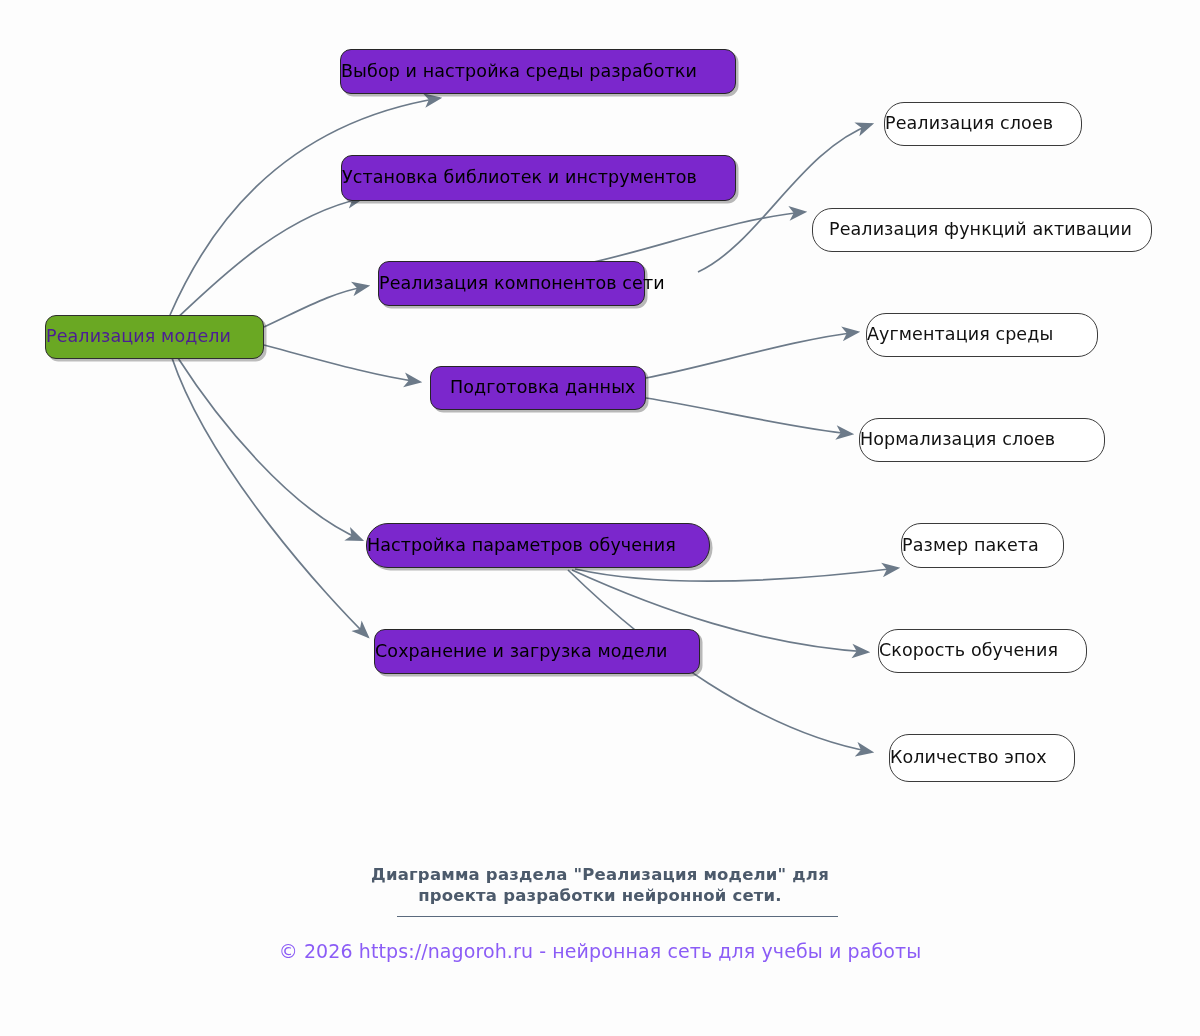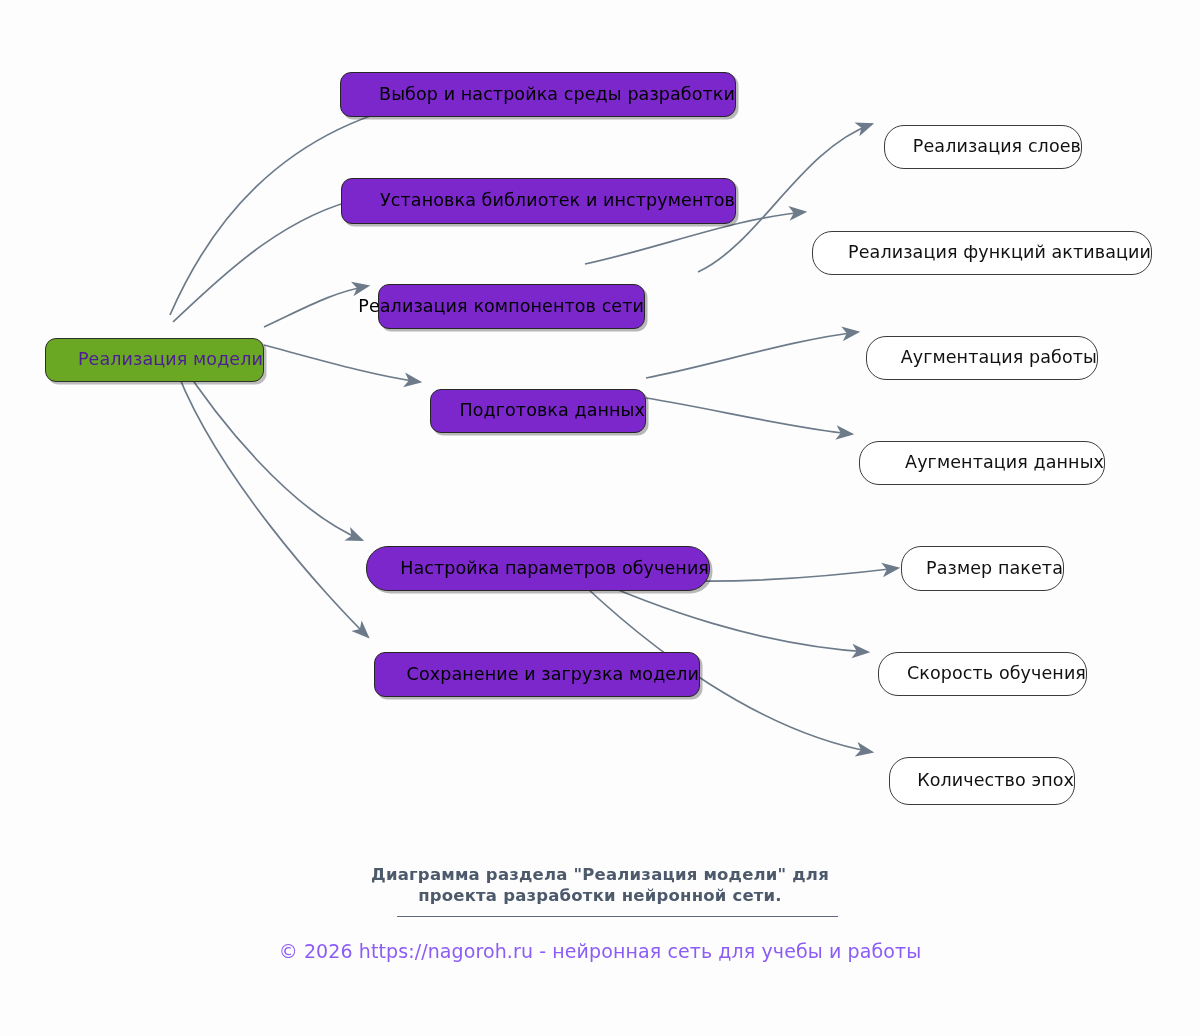"Выбор и настройка среды разработки" .node { justify-content: flex-end -> flex-start; margin-top: 23px -> none }
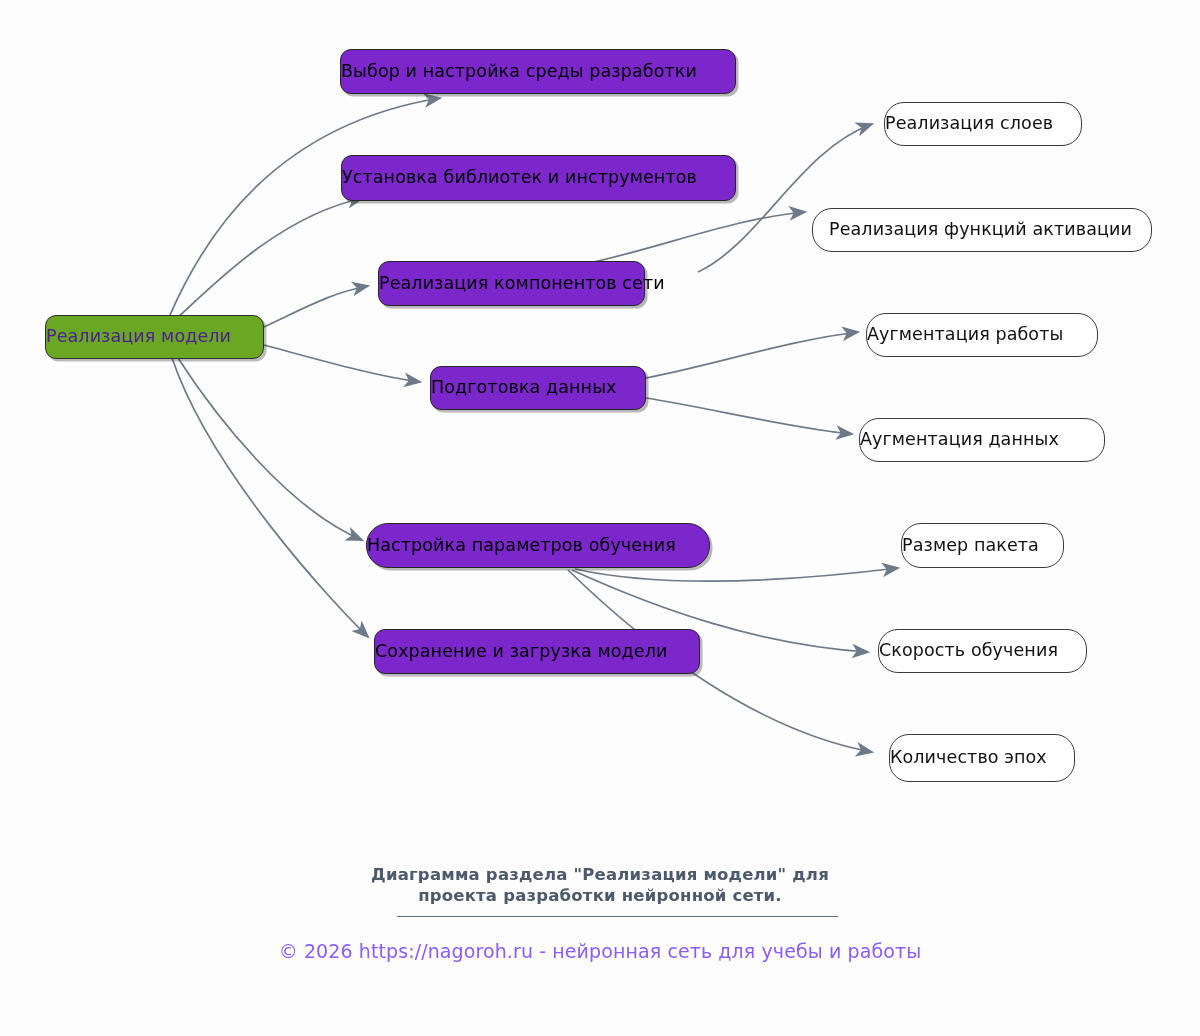"Аугментация работы" span.node-label { text: работы -> среды }
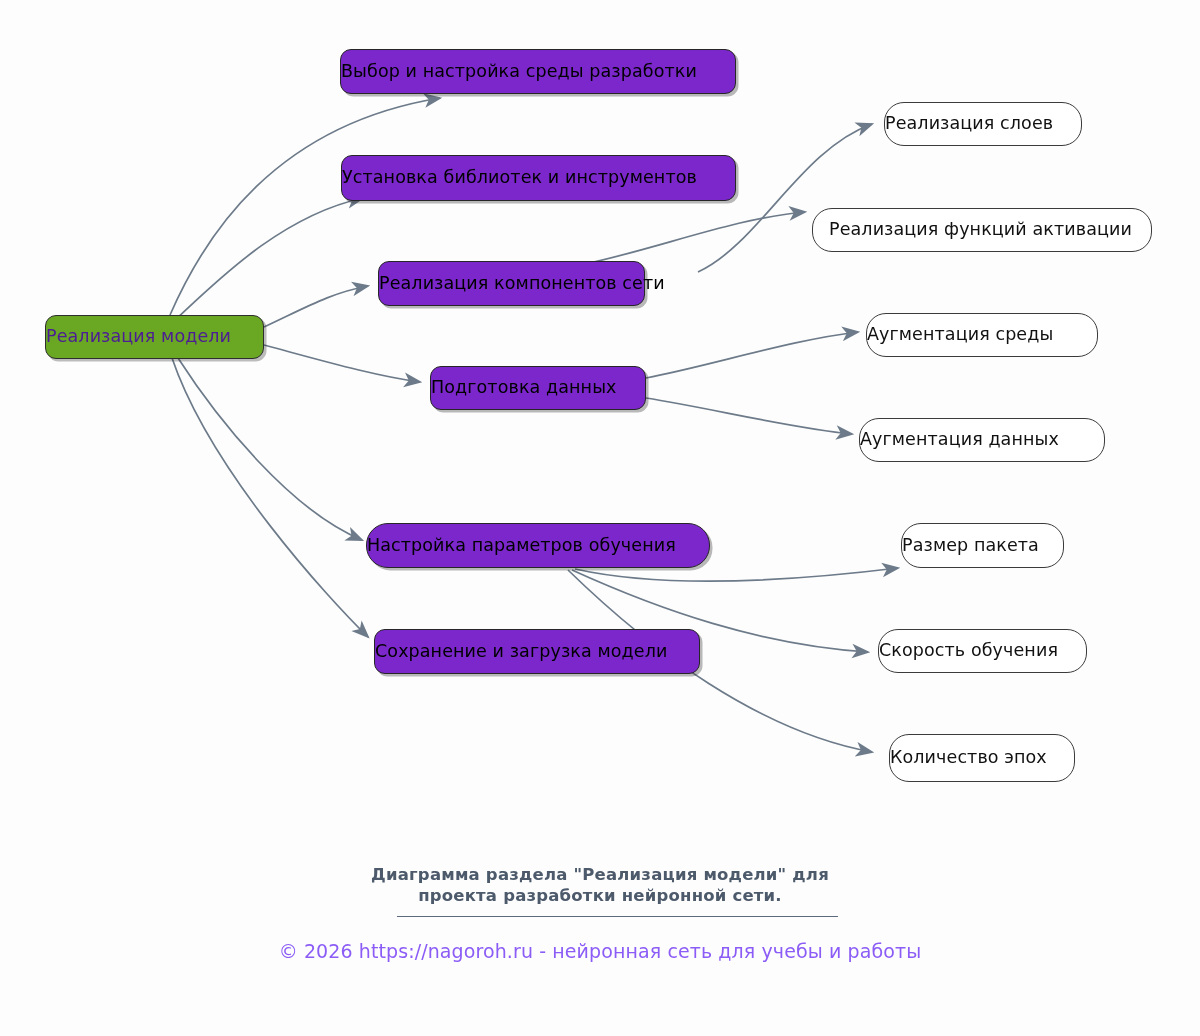"Подготовка данных" div.node { padding-left: none -> 19px }
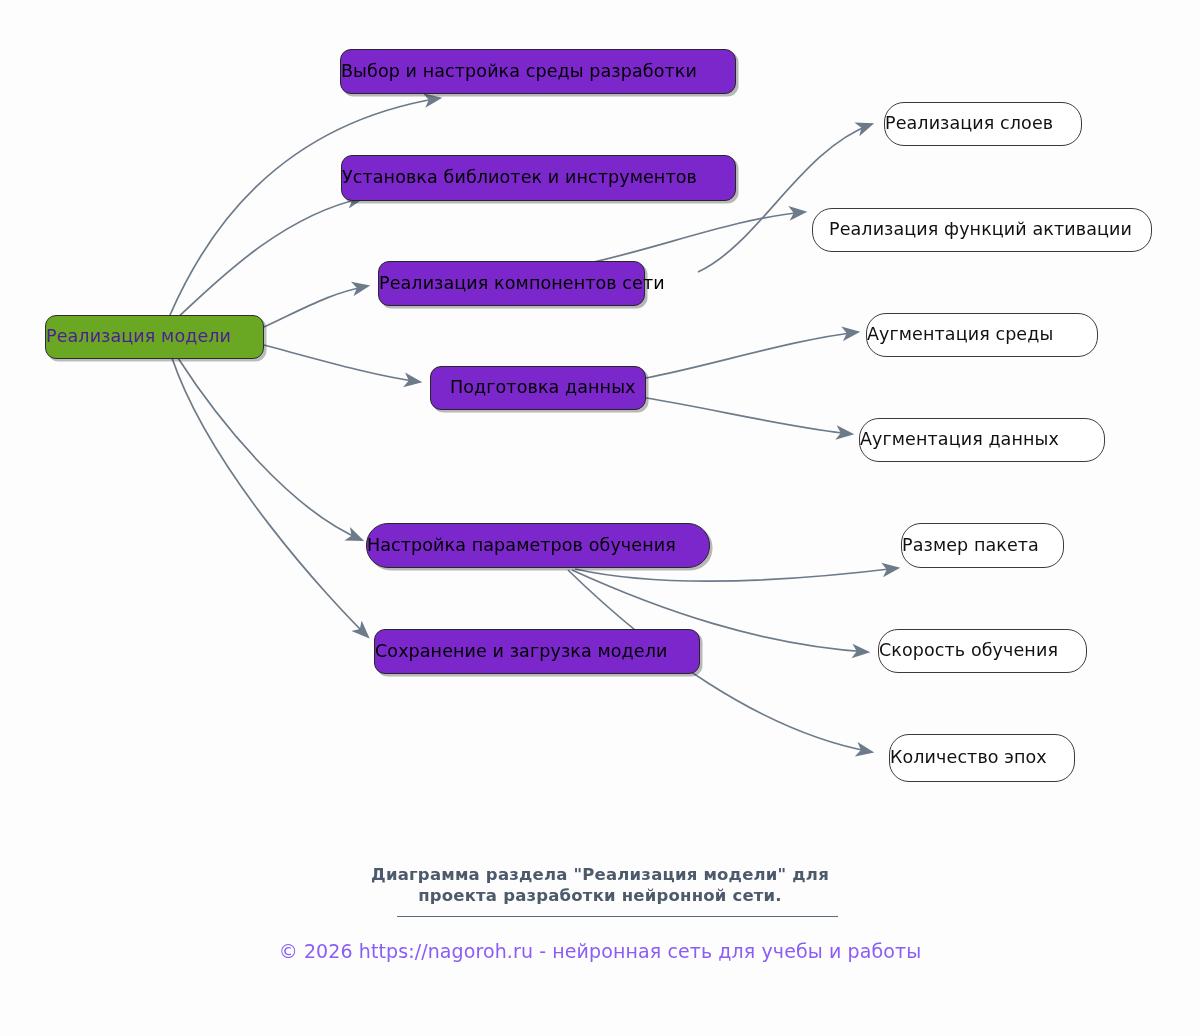"Аугментация данных" span.node-label { text: Аугментация данных -> Нормализация слоев }
